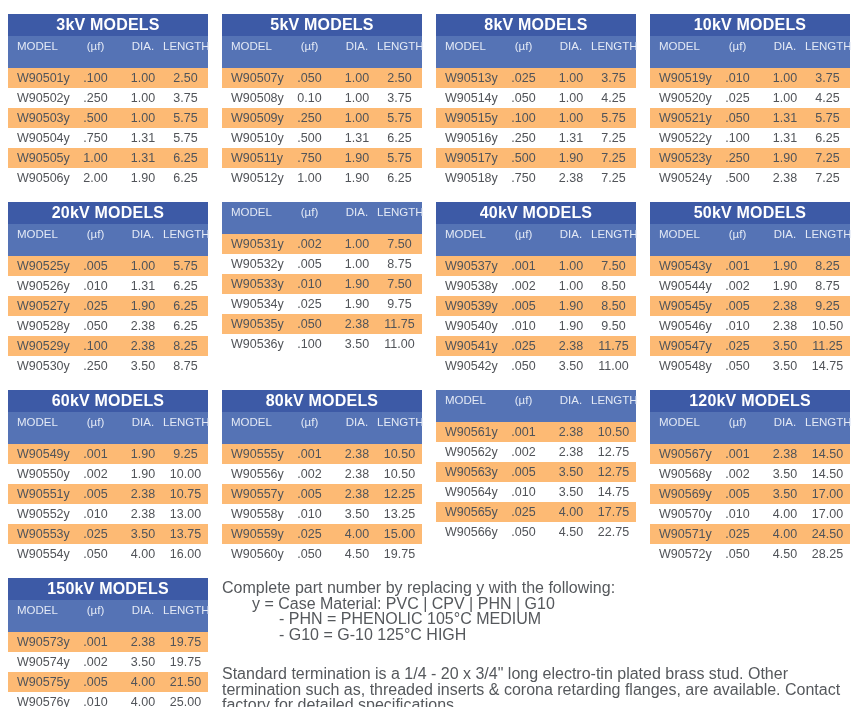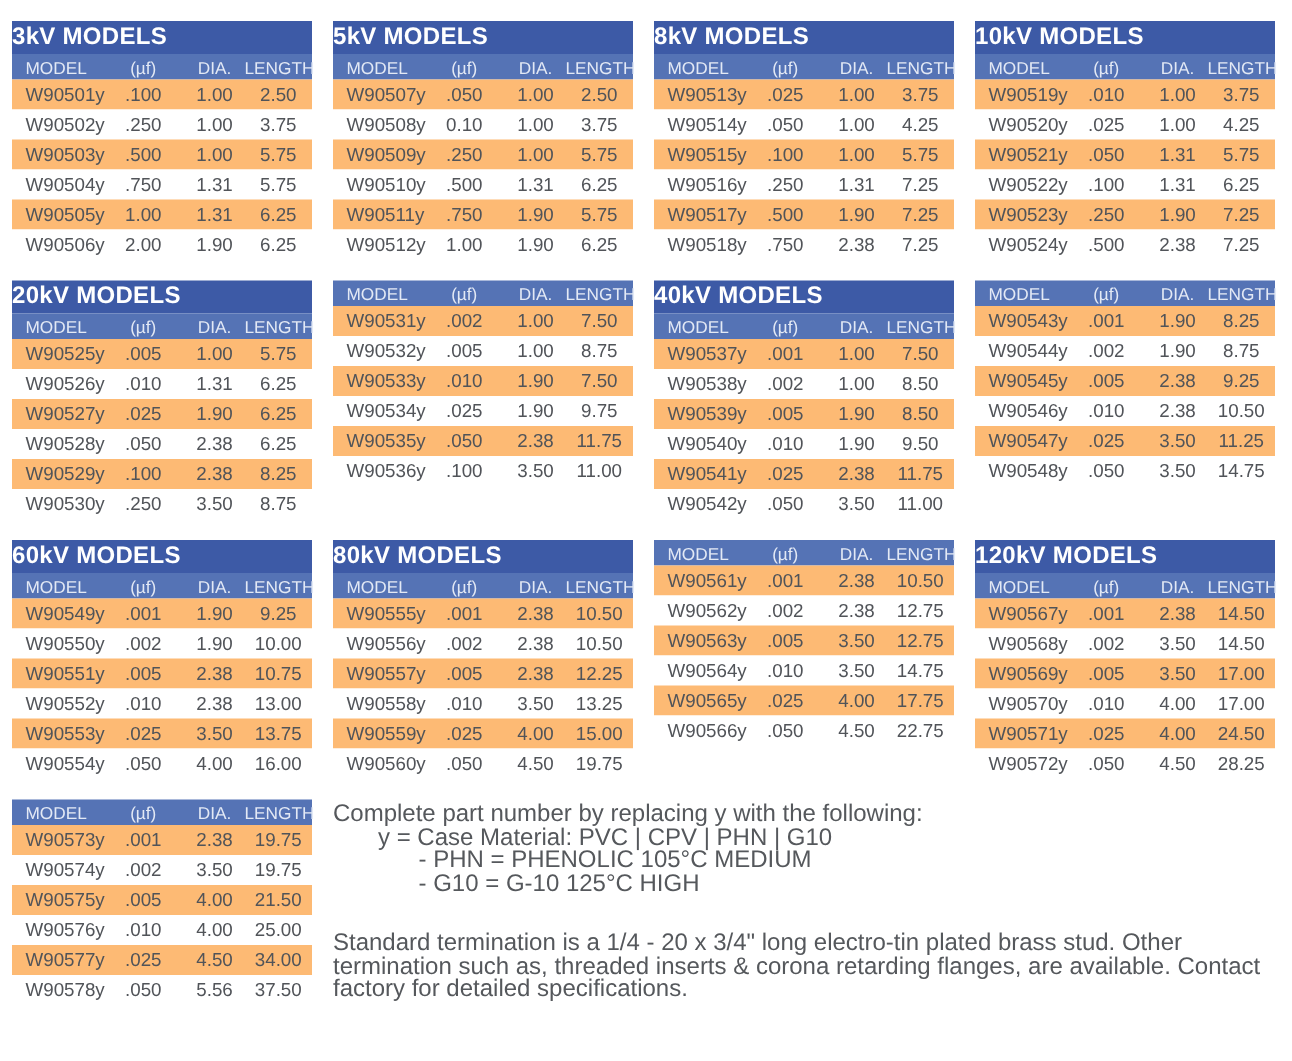"3kV MODELS" .vtitle { text-align: none -> center }
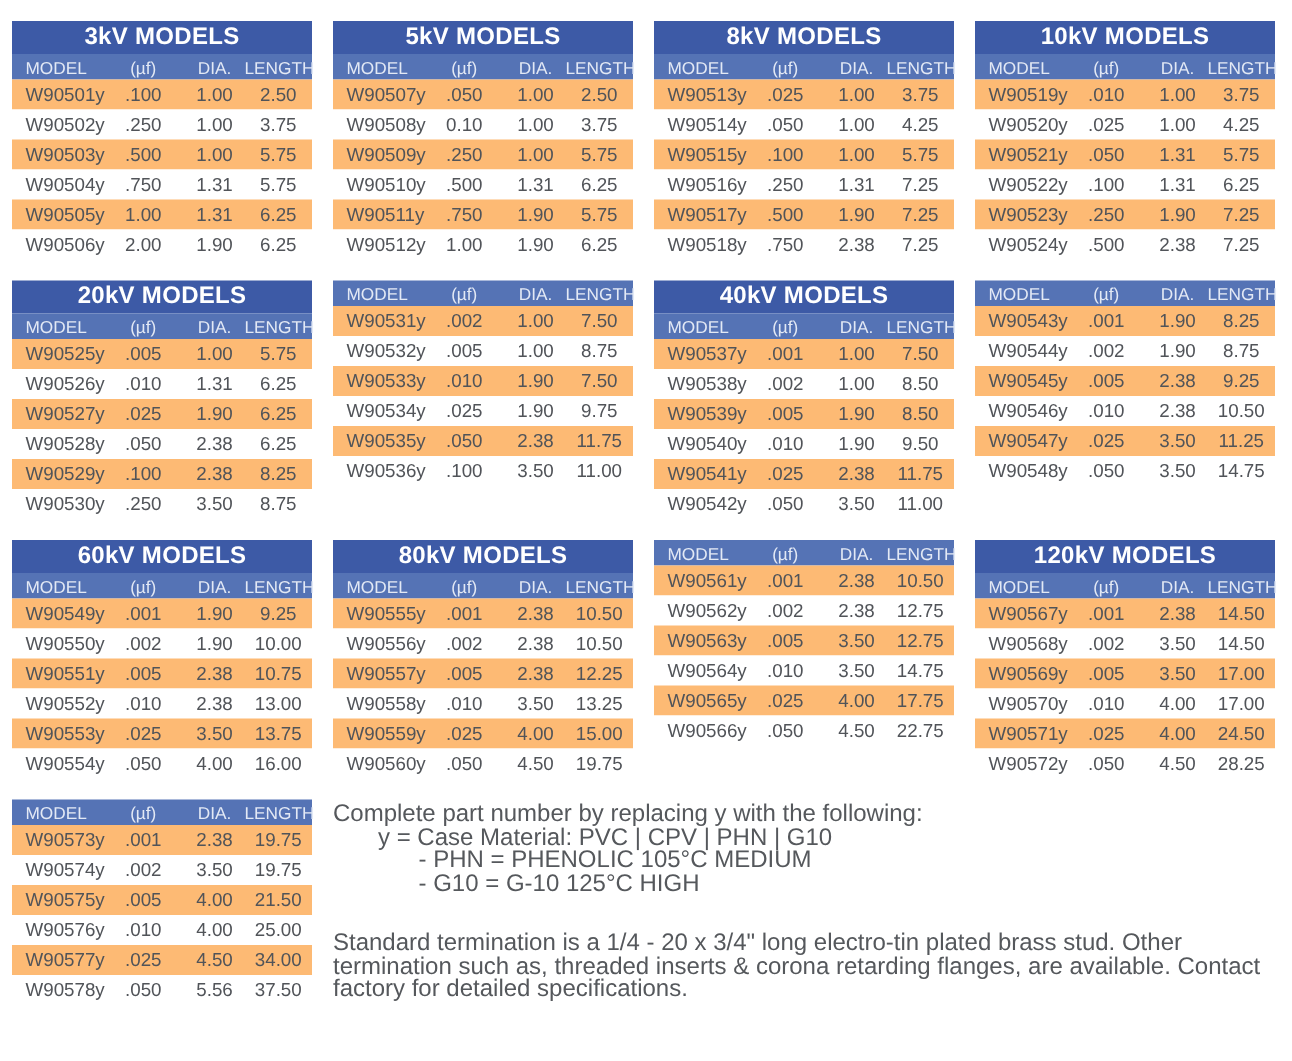"MODEL" .vhead { height: 17px -> 32px }
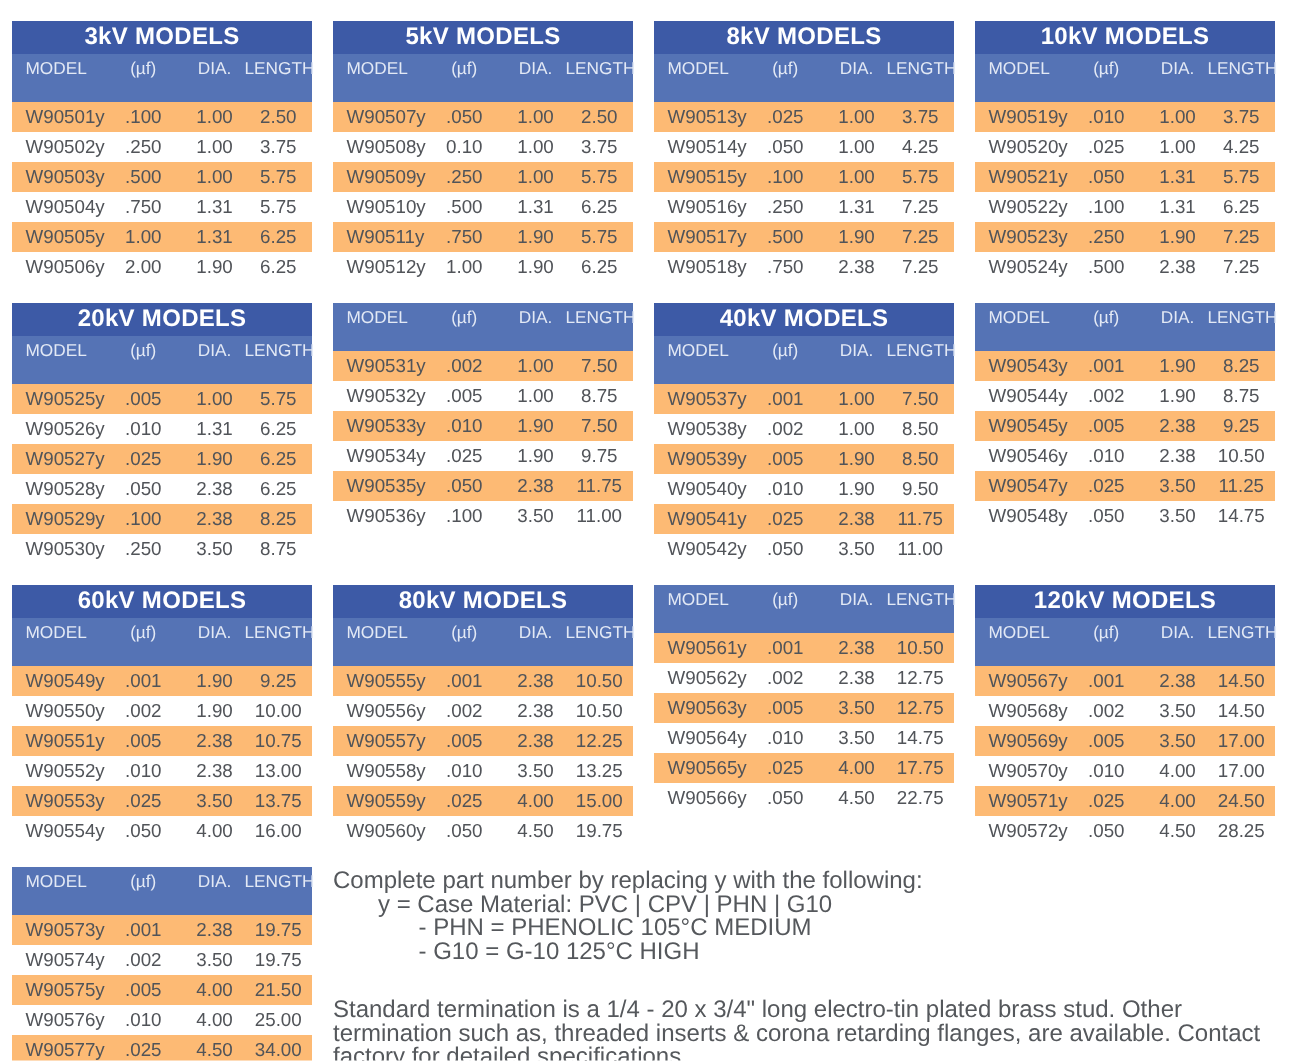"50kV MODELS" div.vtitle { html: none -> <div>50kV MODELS</div> }
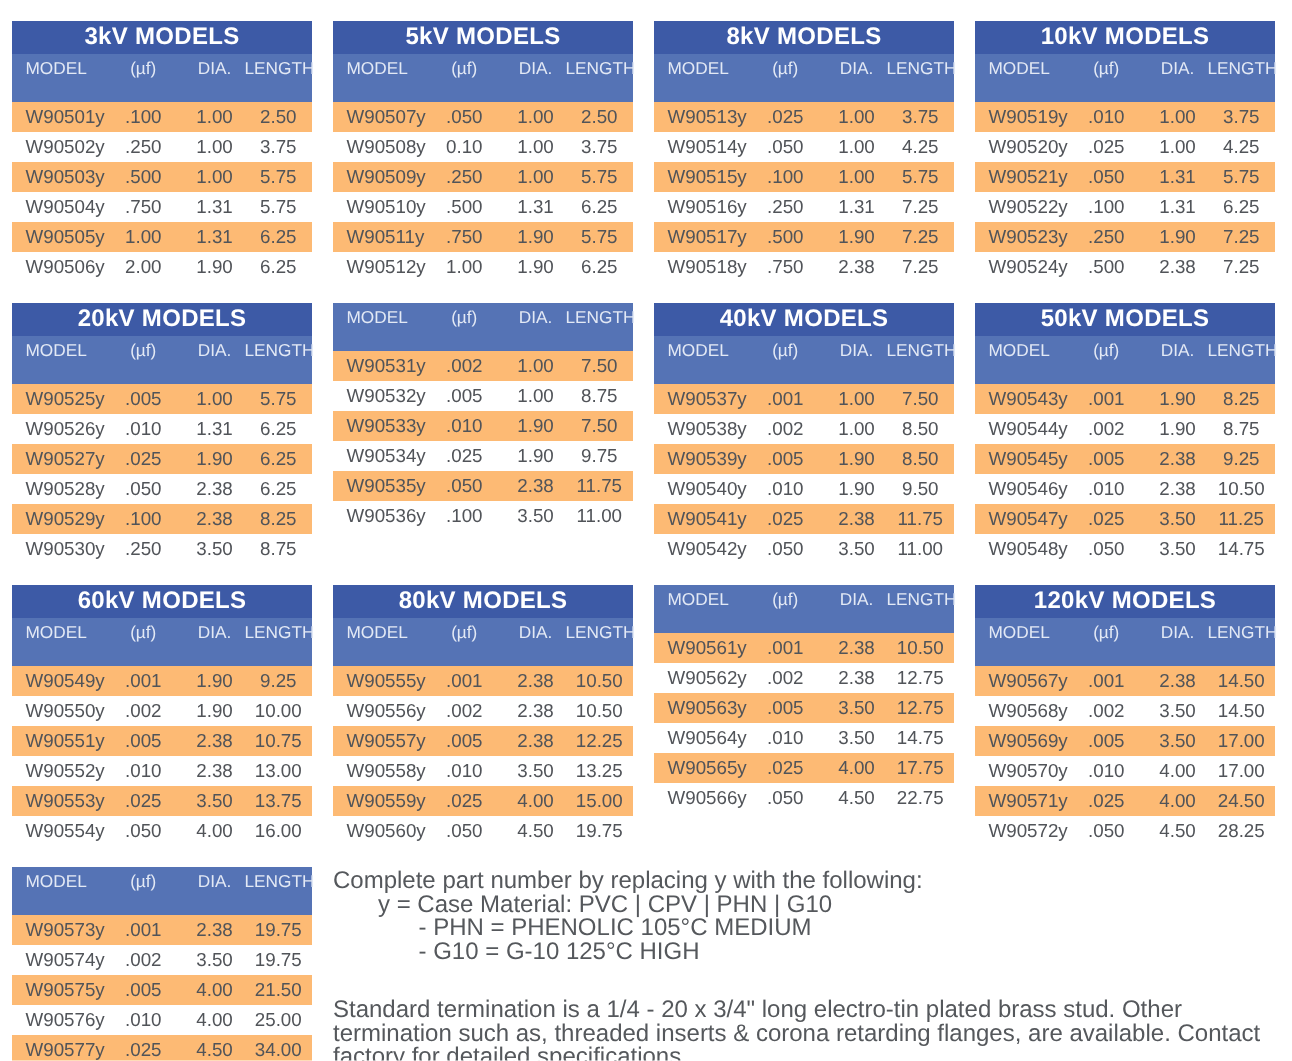"150kV MODELS" div.vtitle { html: none -> <div>150kV MODELS</div> }
